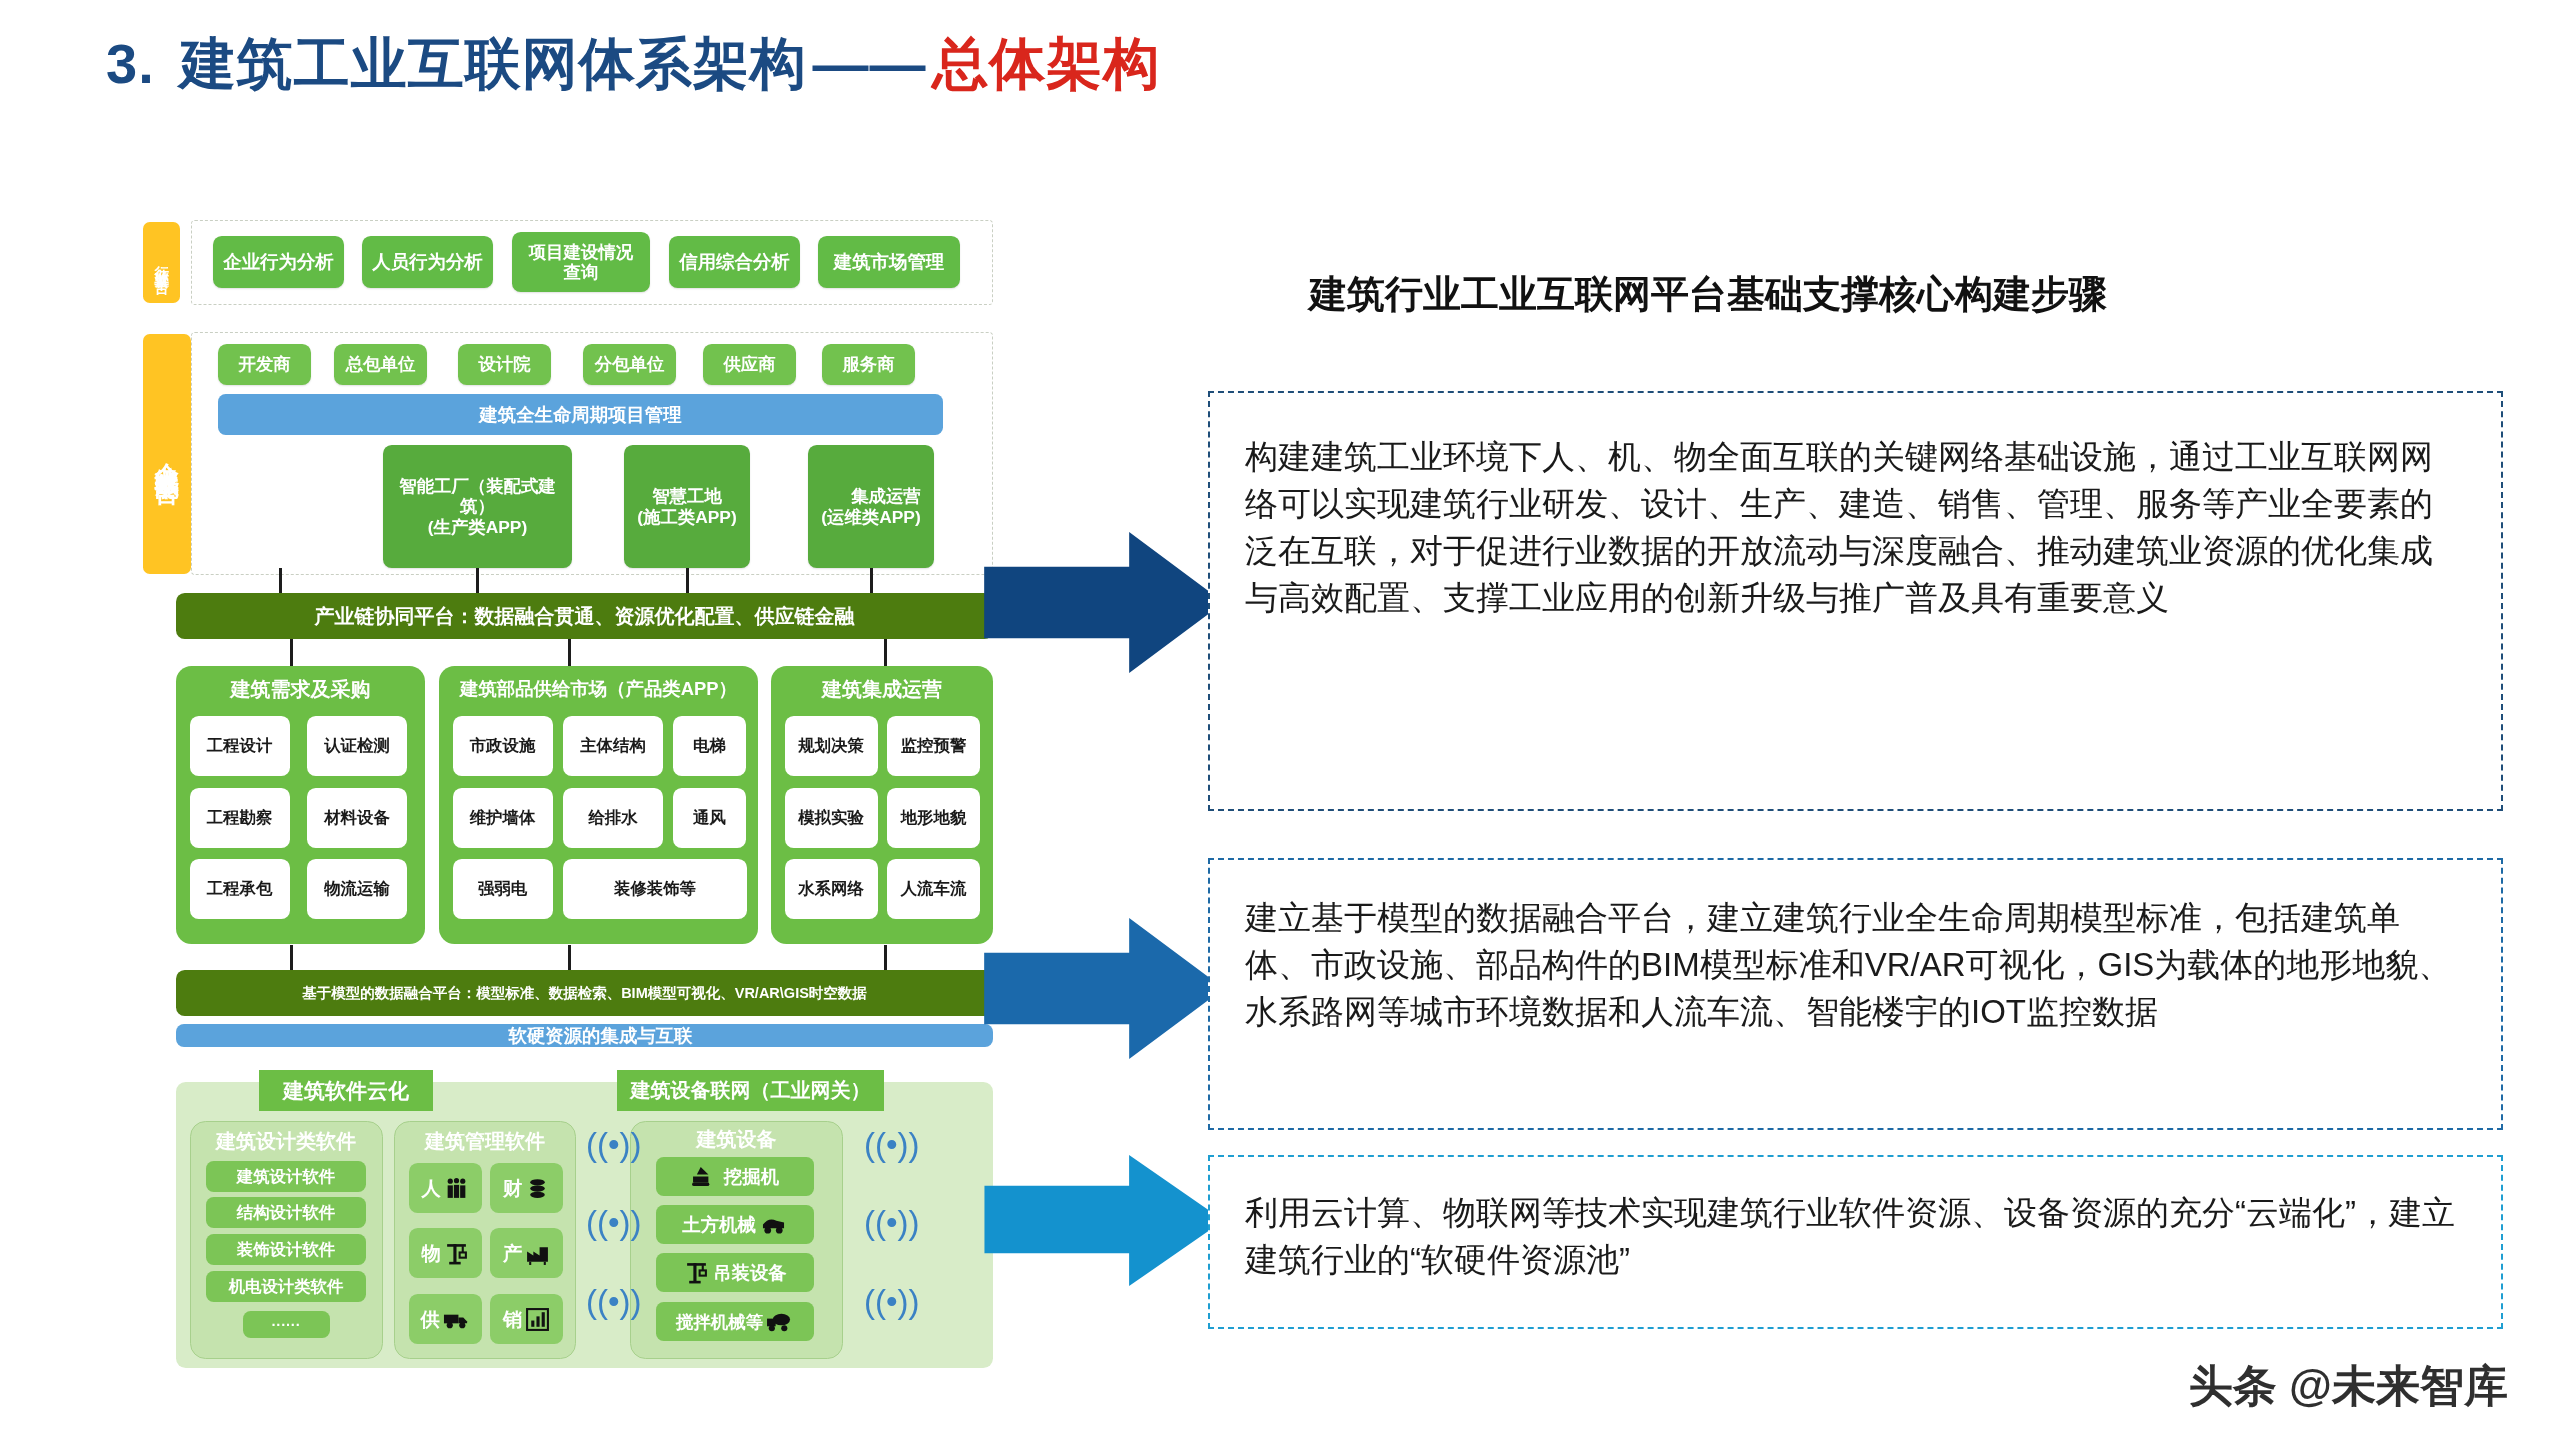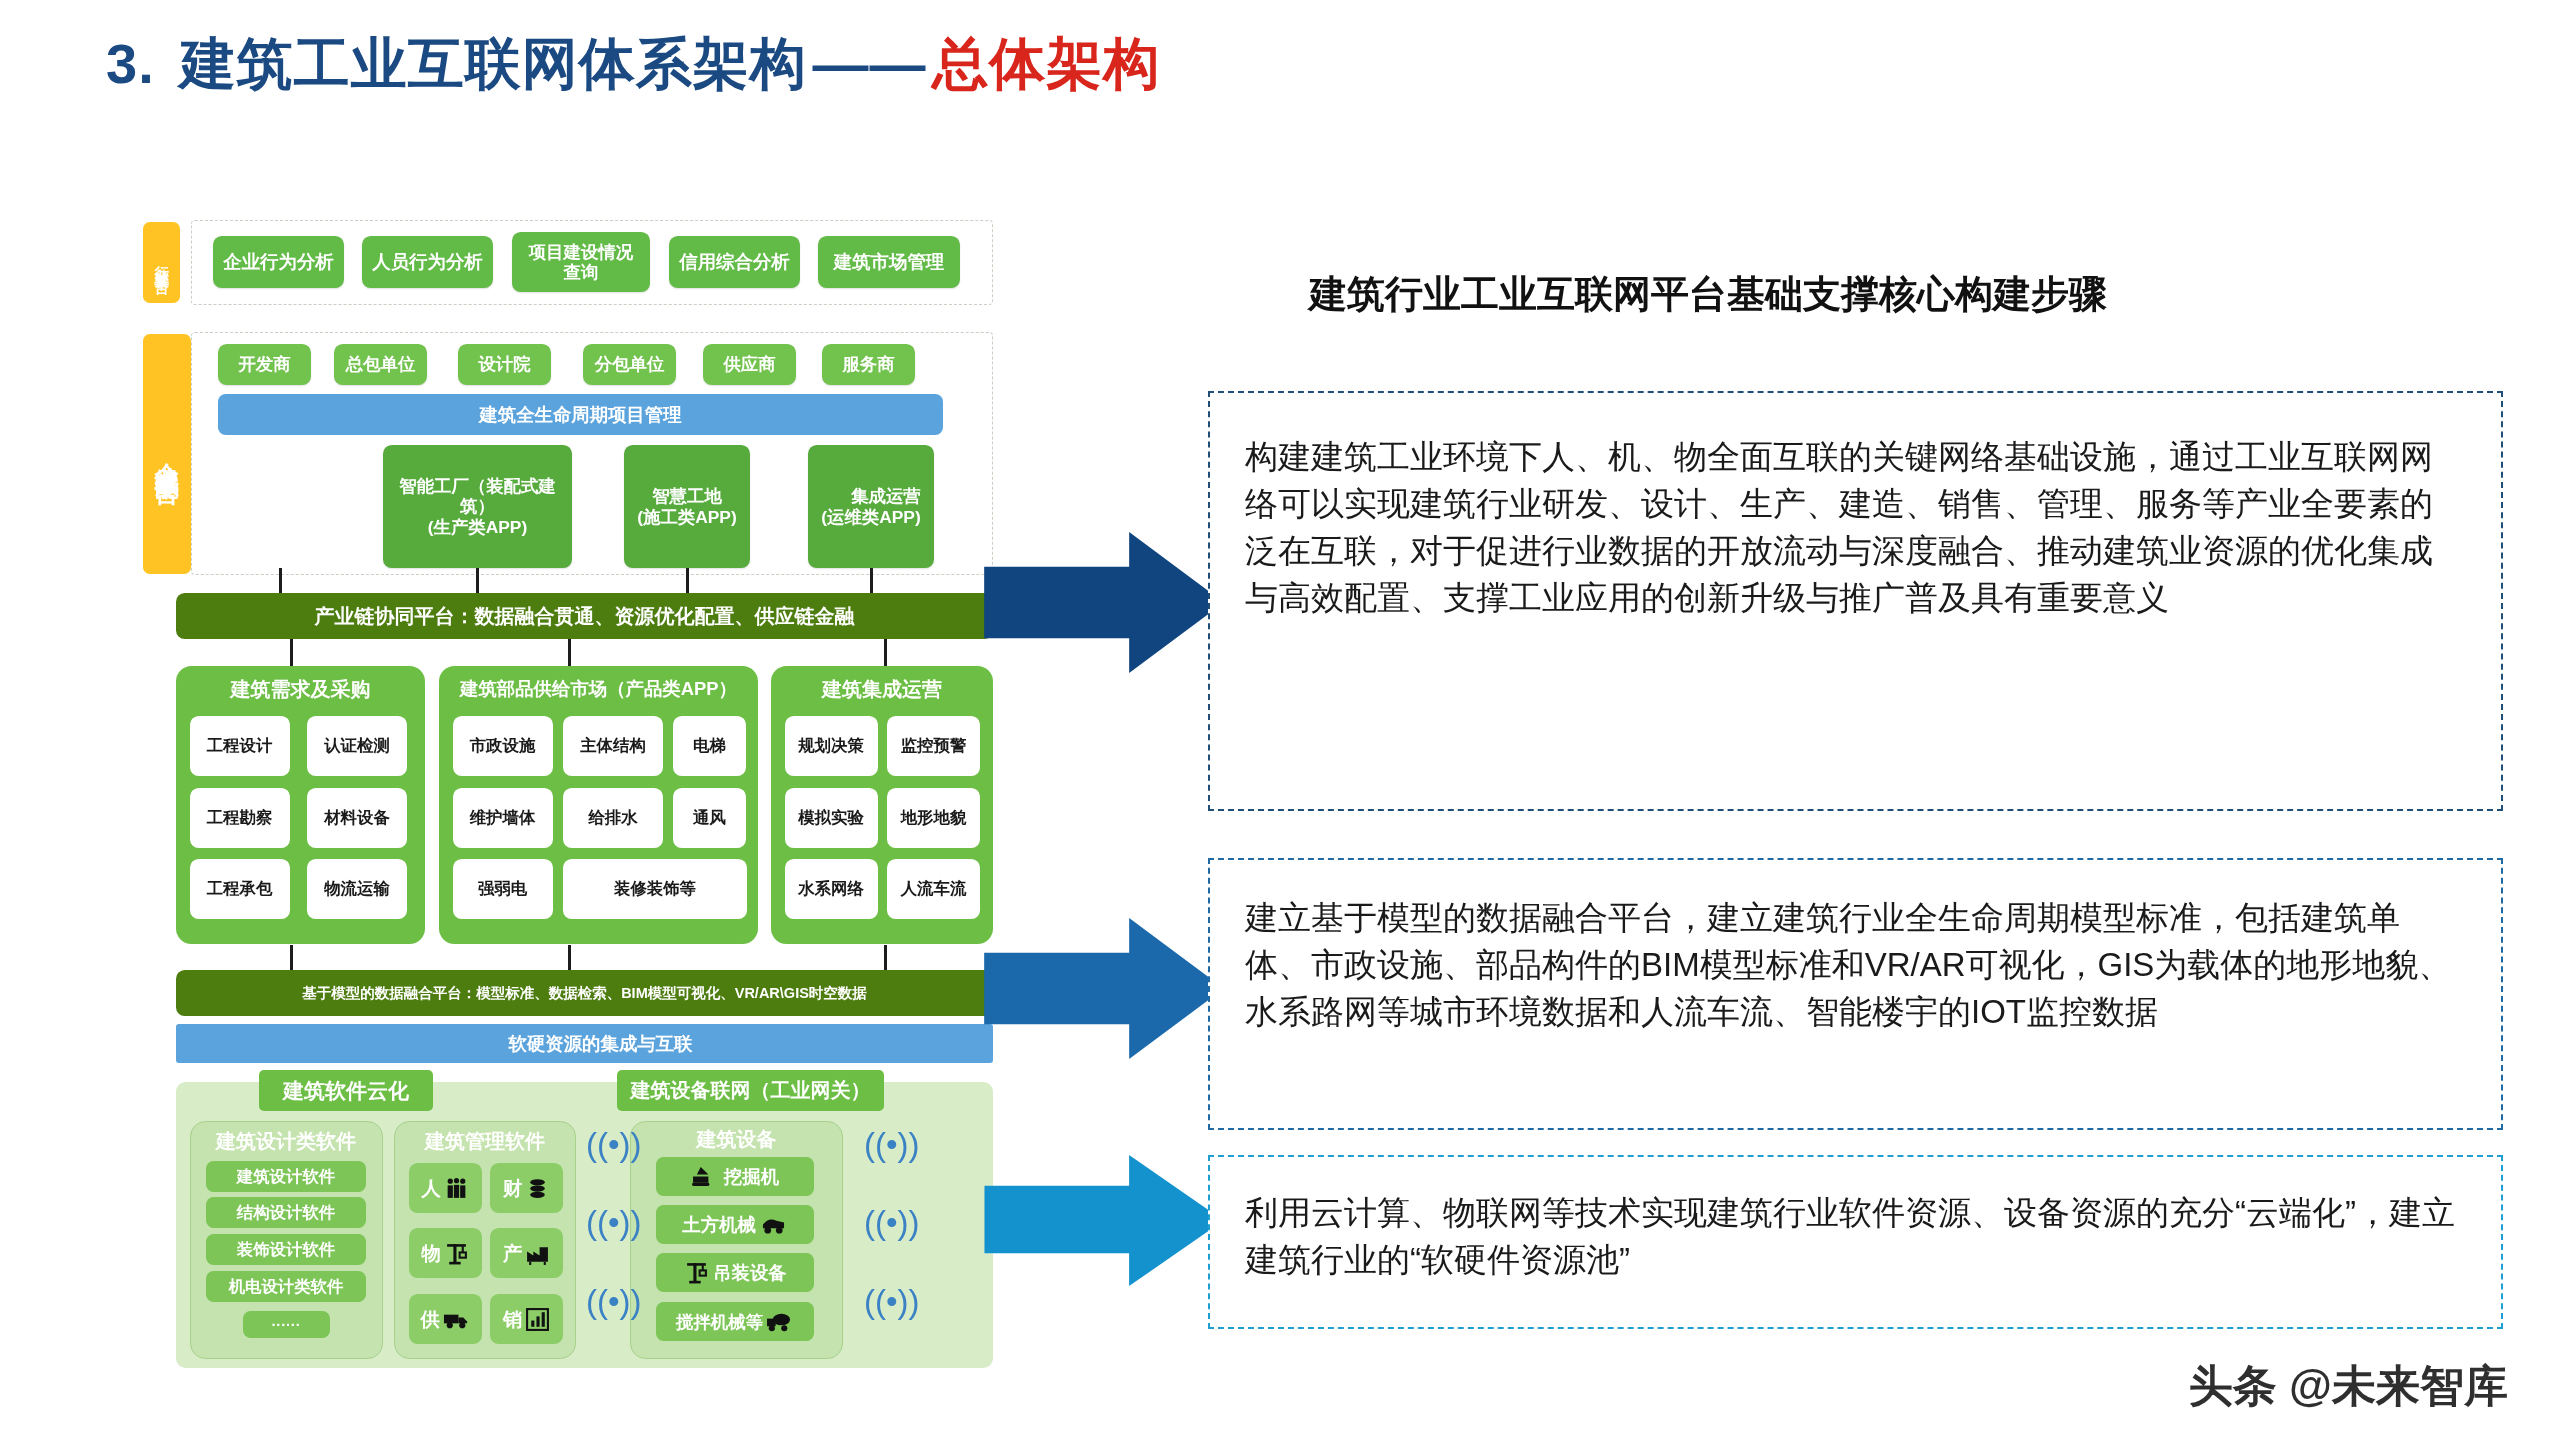"软硬资源的集成与互联" div.bluebar { border-radius: 3px -> 8px; height: 39px -> 23px }
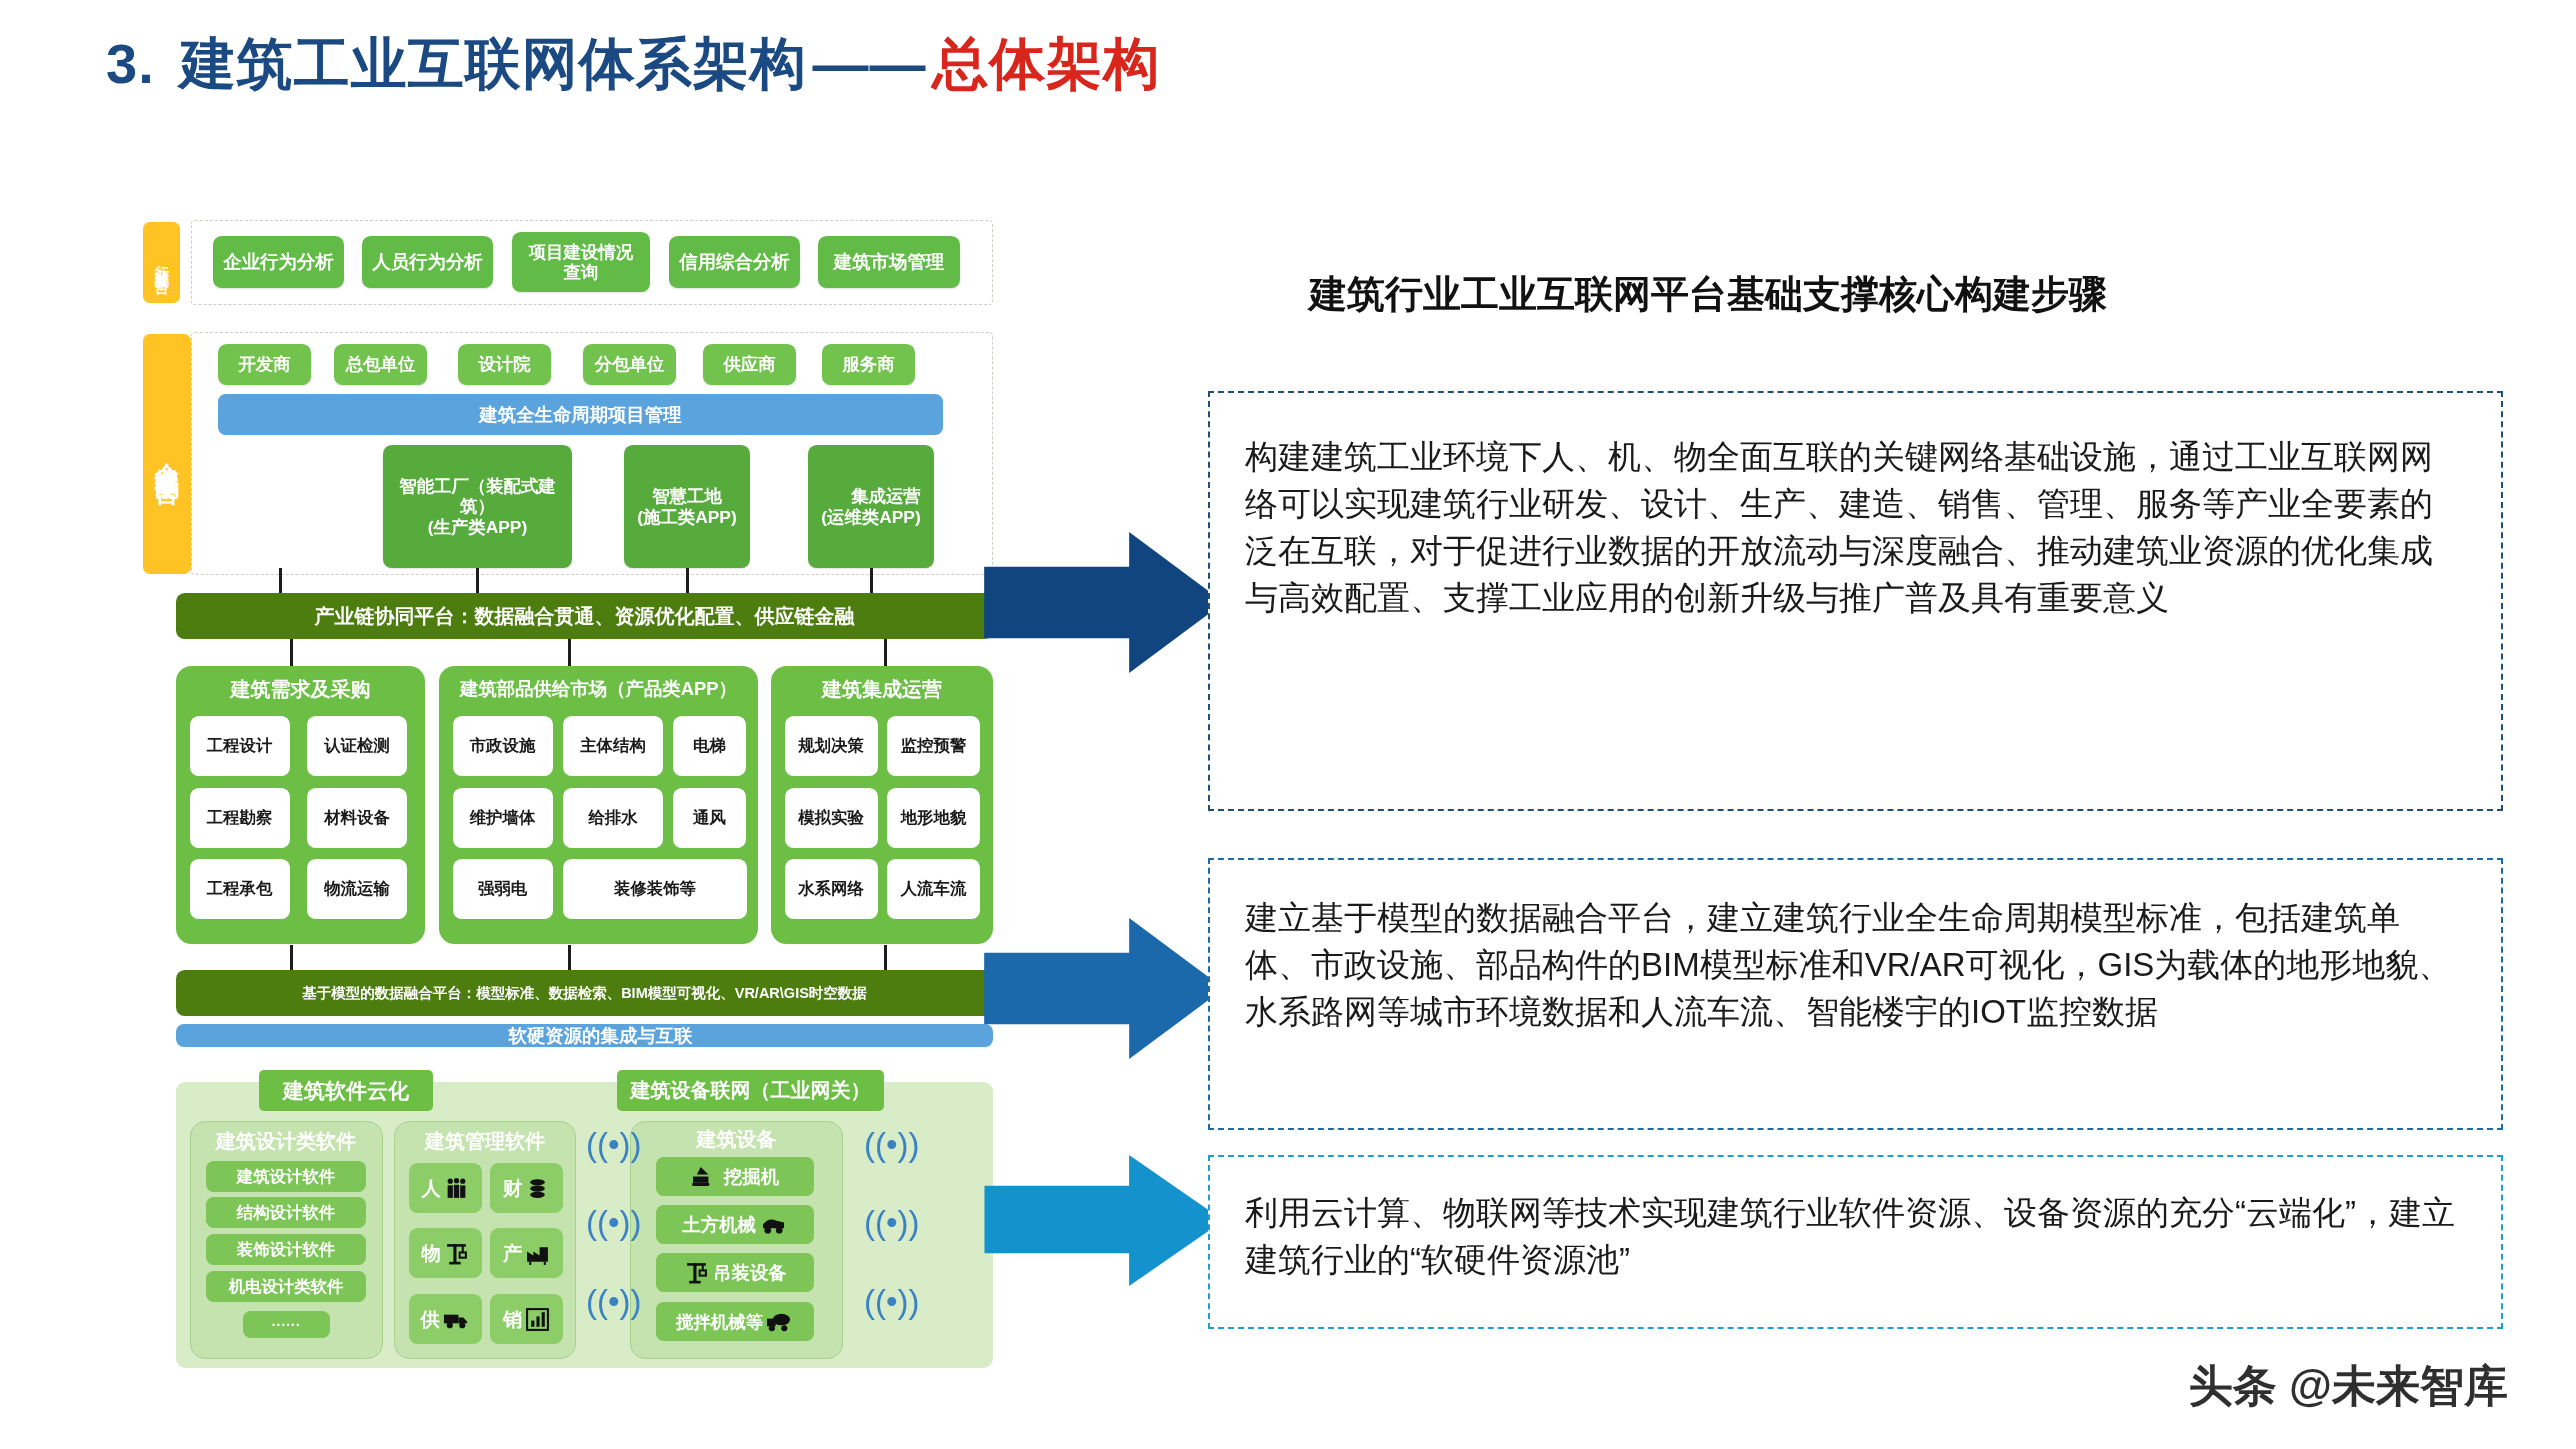"建筑软件云化" .softbtn { border-radius: 5px -> 0 }
